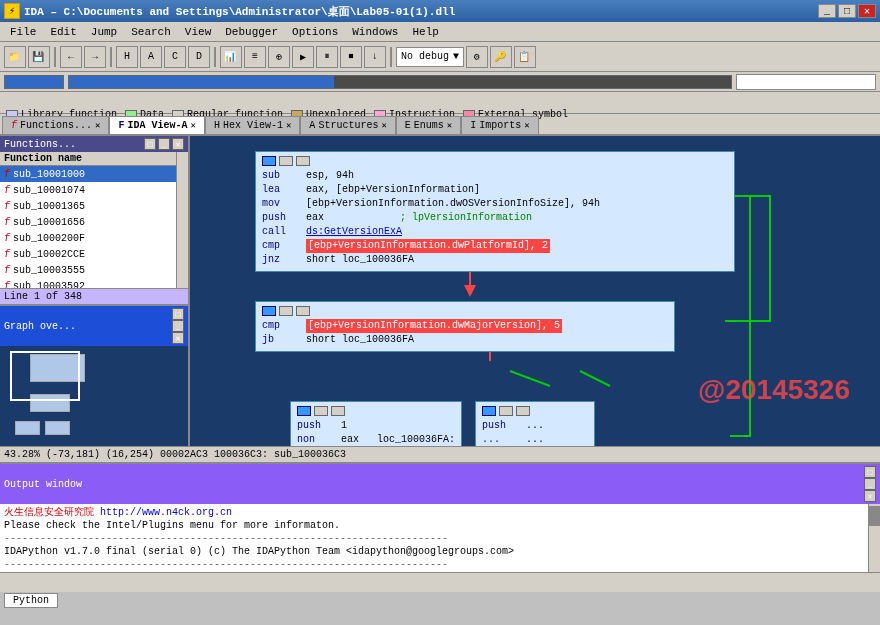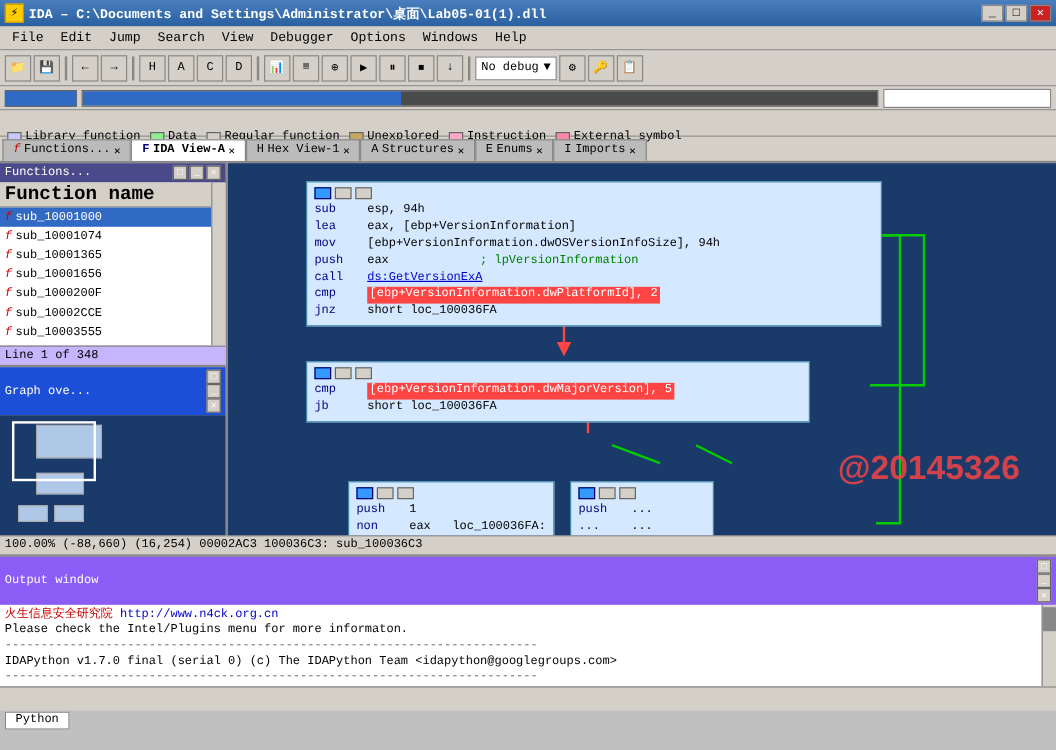"Function name" div { font-size: 16px -> 10px }
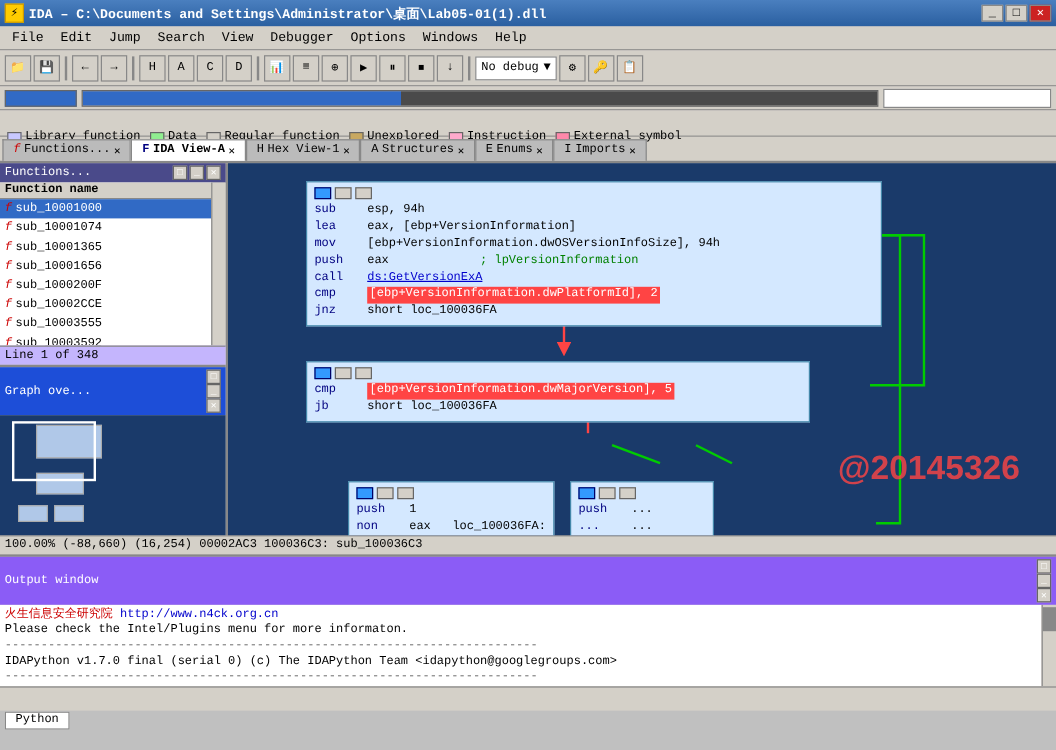"100.00% (-88,660) (16,254) 00002AC3" span { text: 100.00% (-88,660 -> 43.28% (-73,181 }
